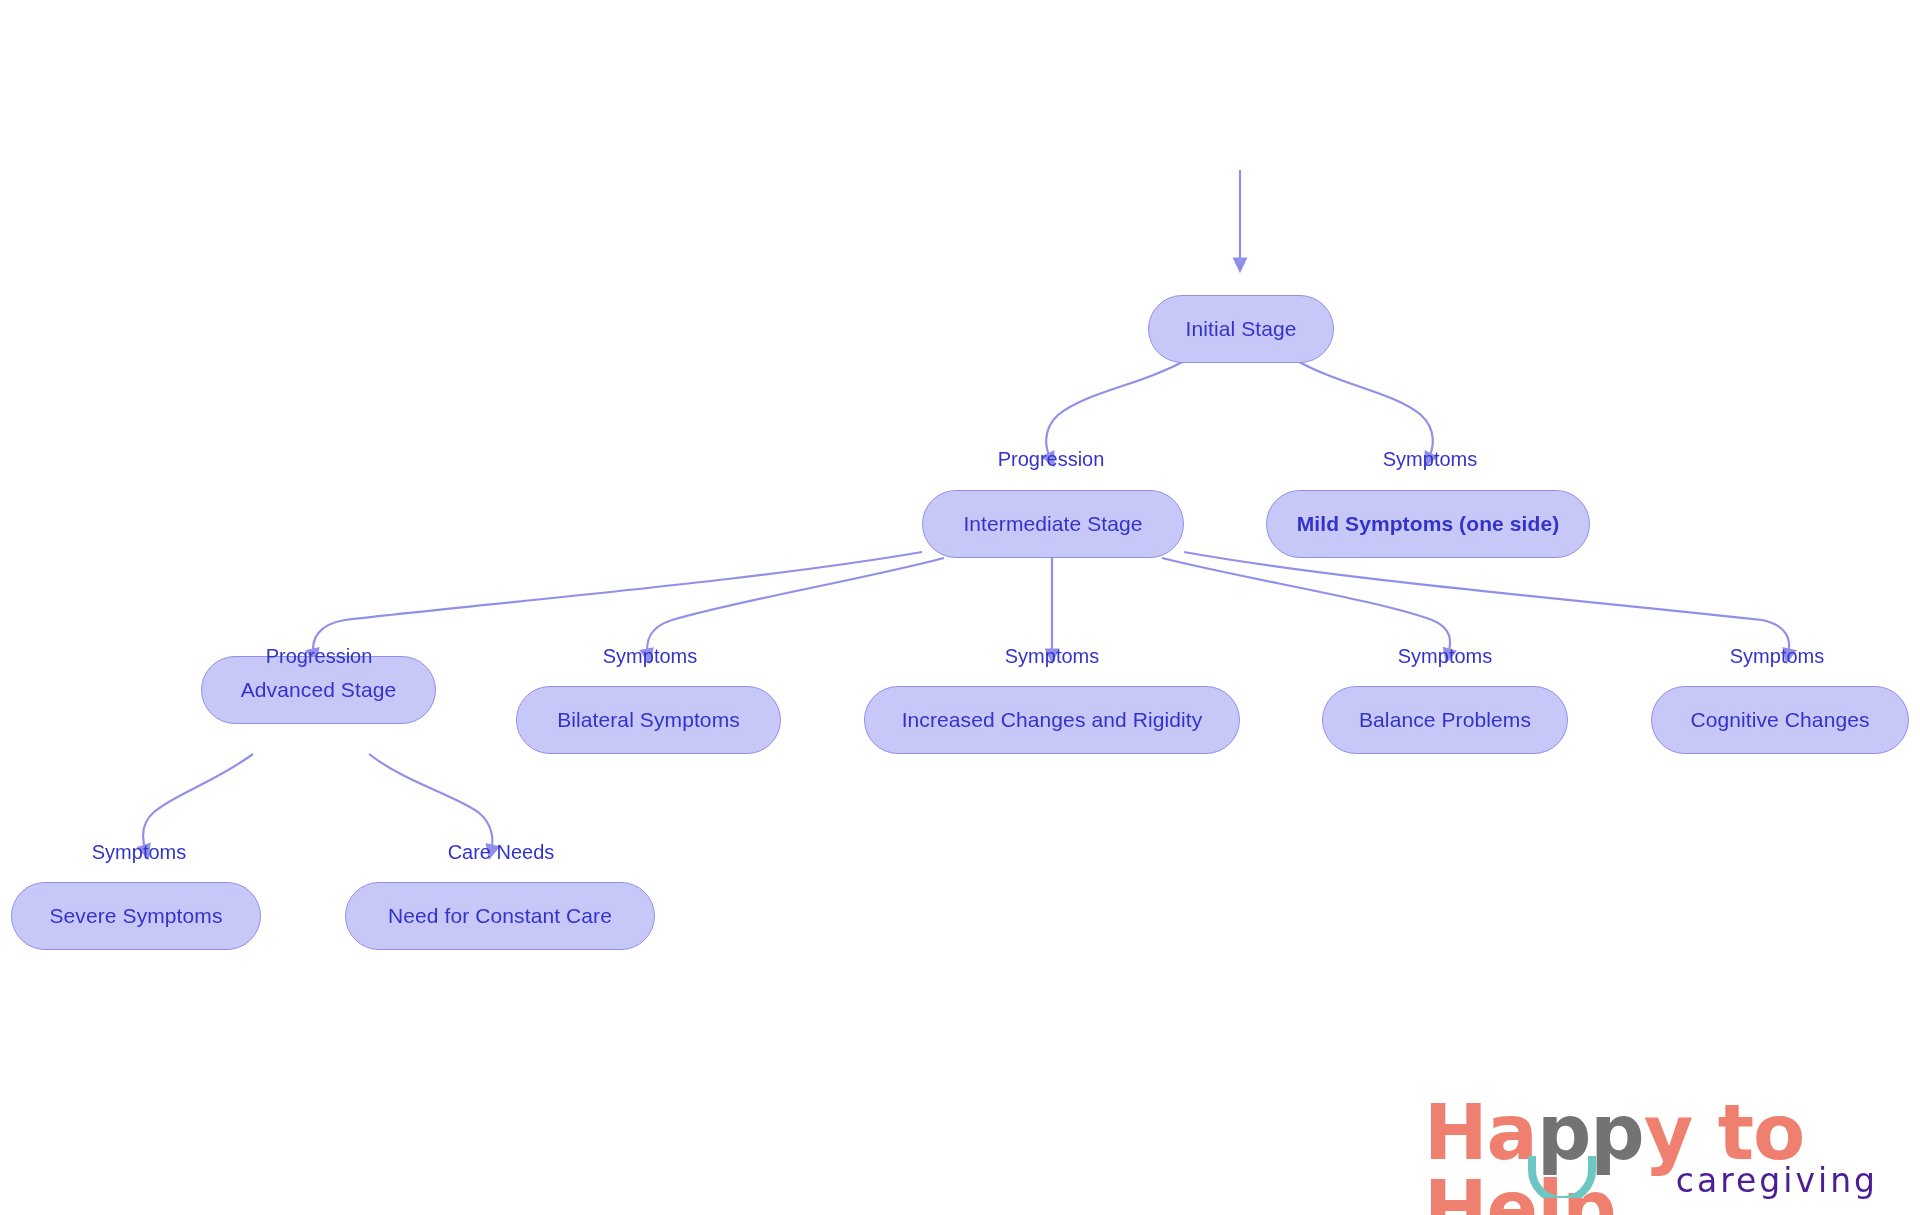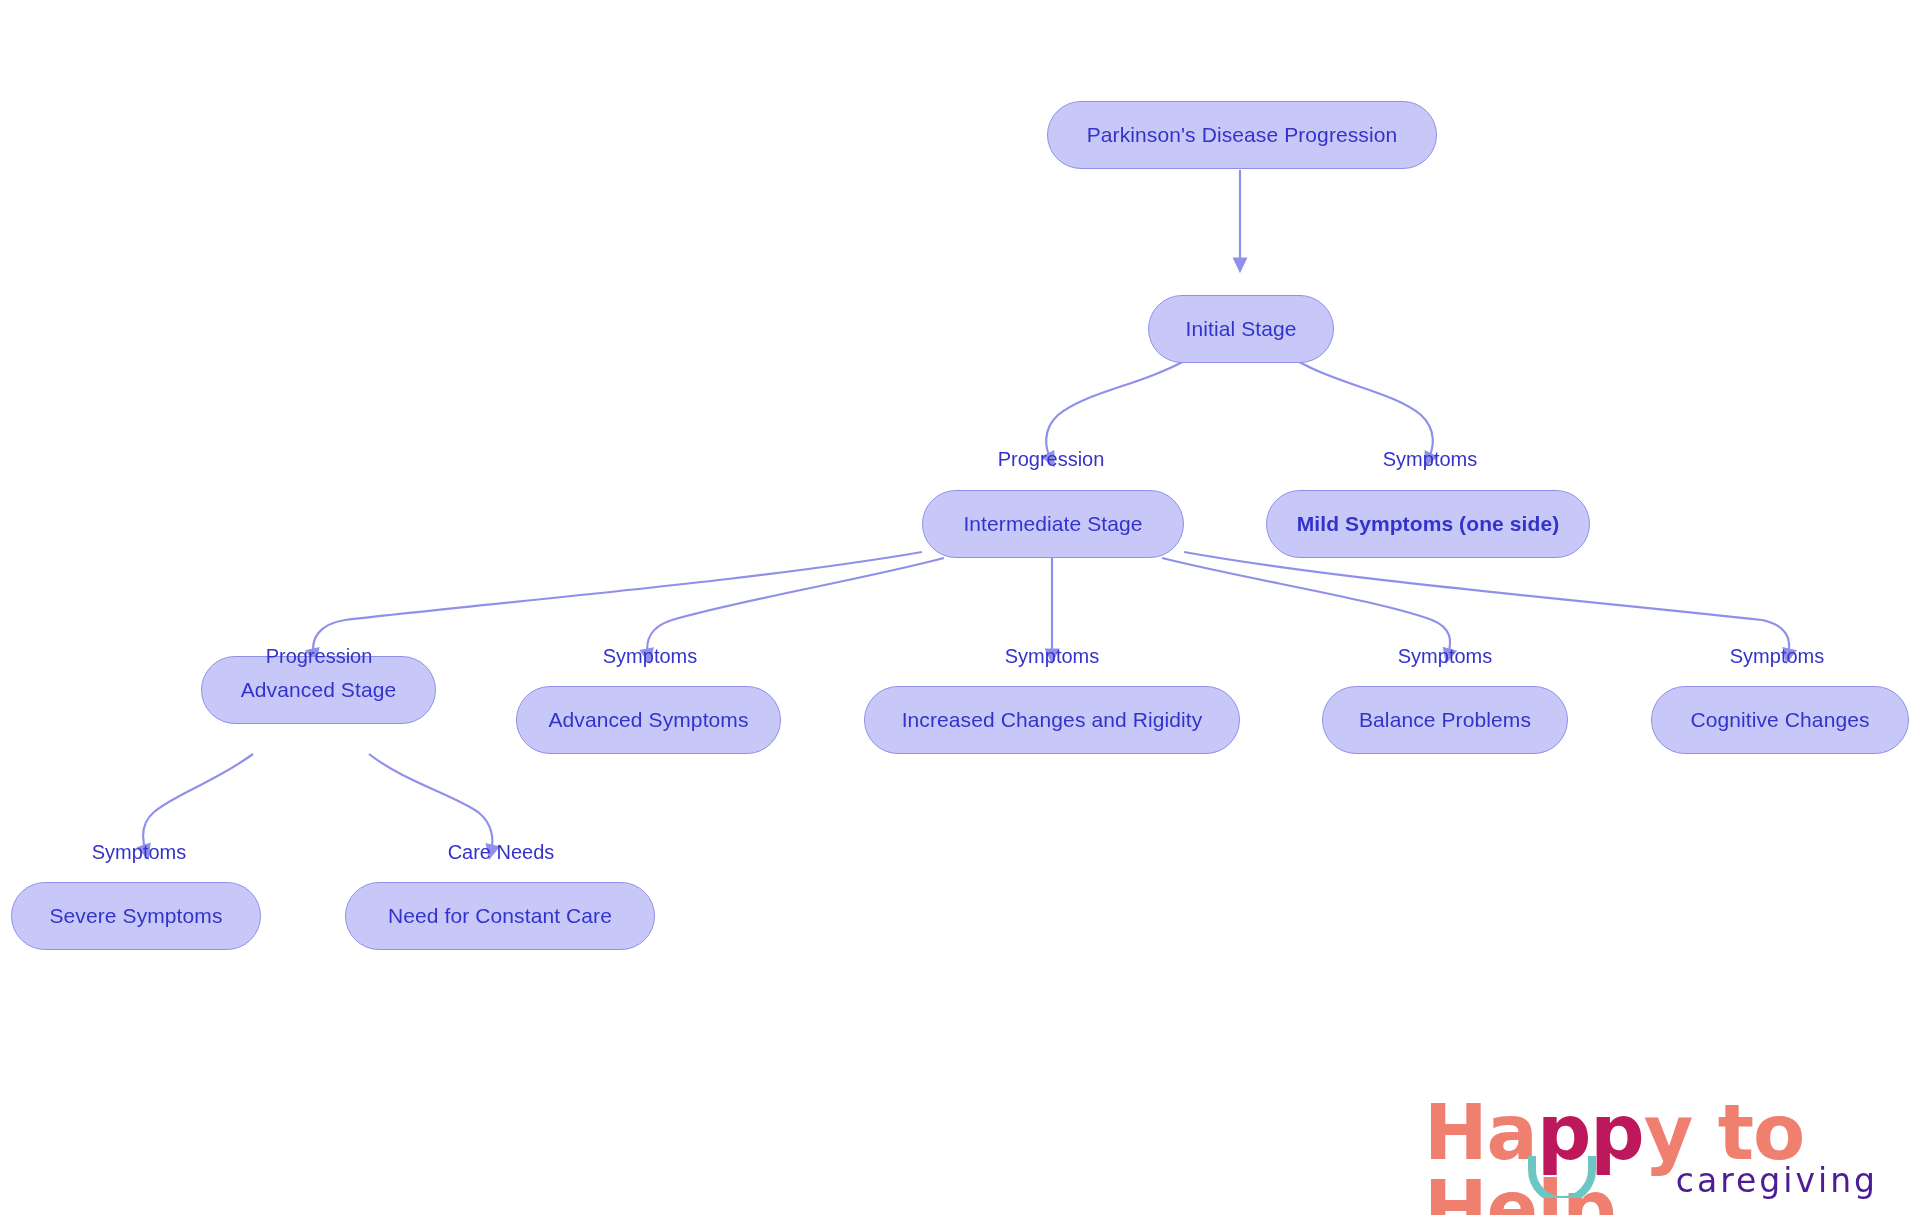"Parkinson's Disease Progression" div.node { html: <div> <span>Parkinson's Disease Progression</span> </div> -> none }
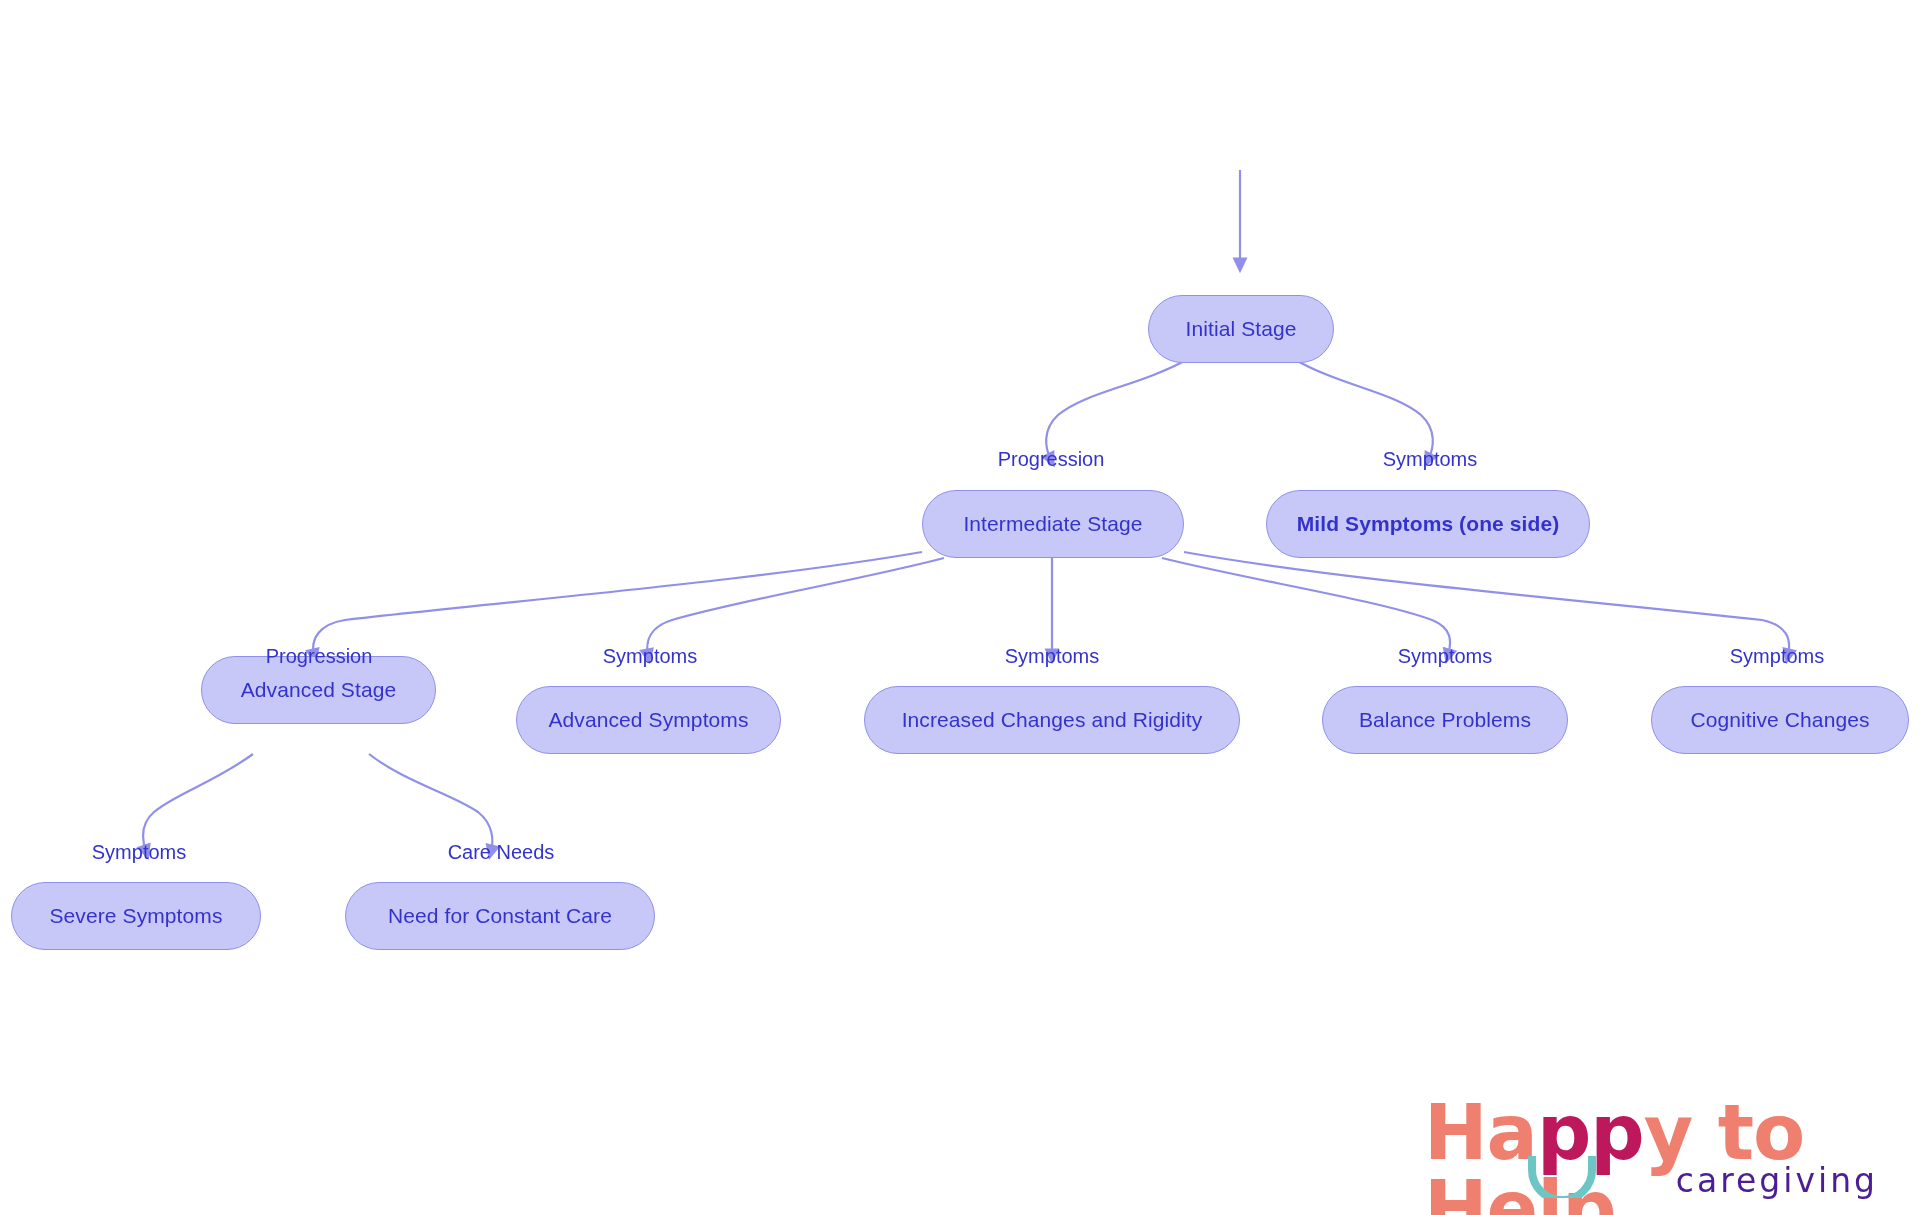"Advanced Symptoms" span { text: Advanced -> Bilateral }
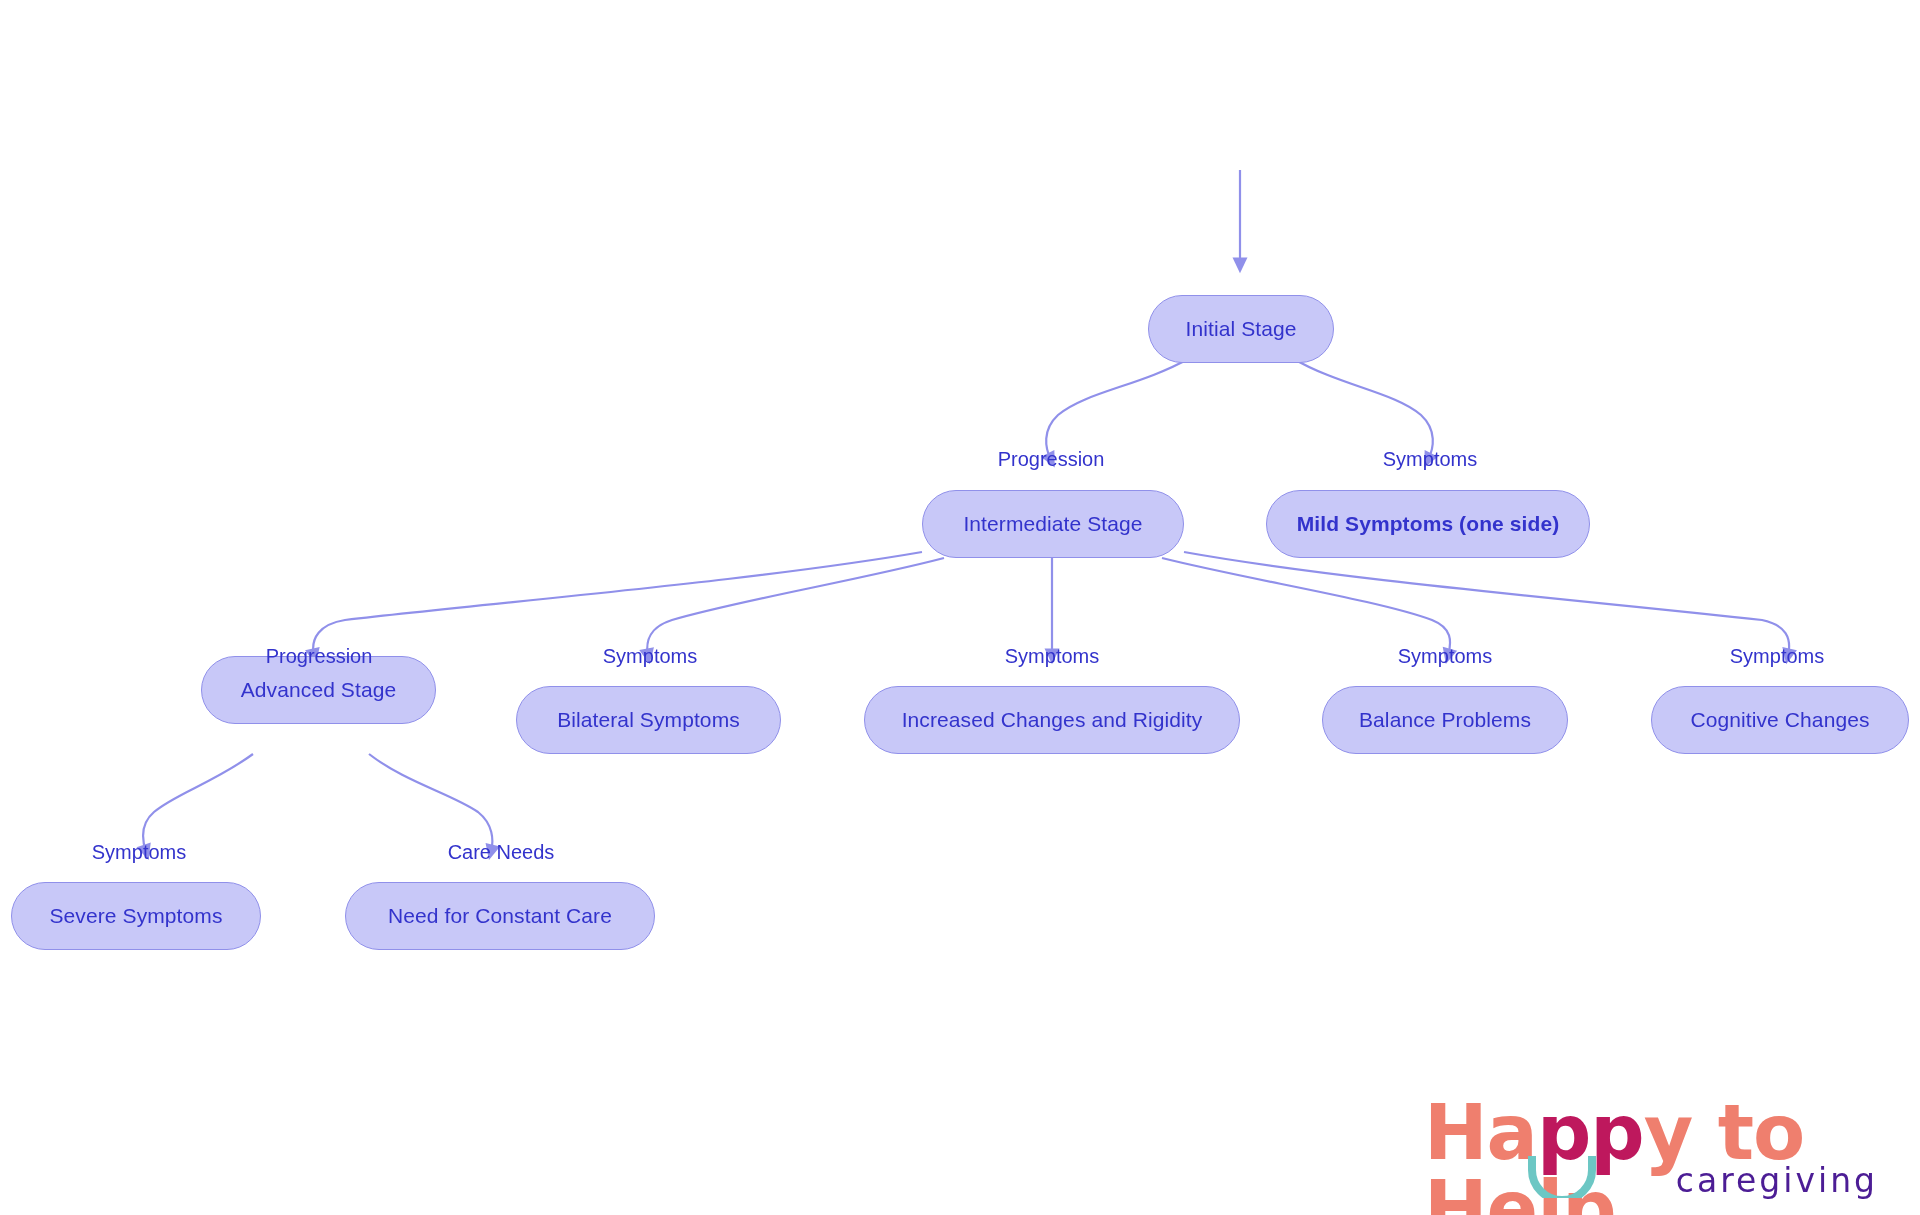"pp" .logo-main .teal { color: #be185d -> #737373 }
